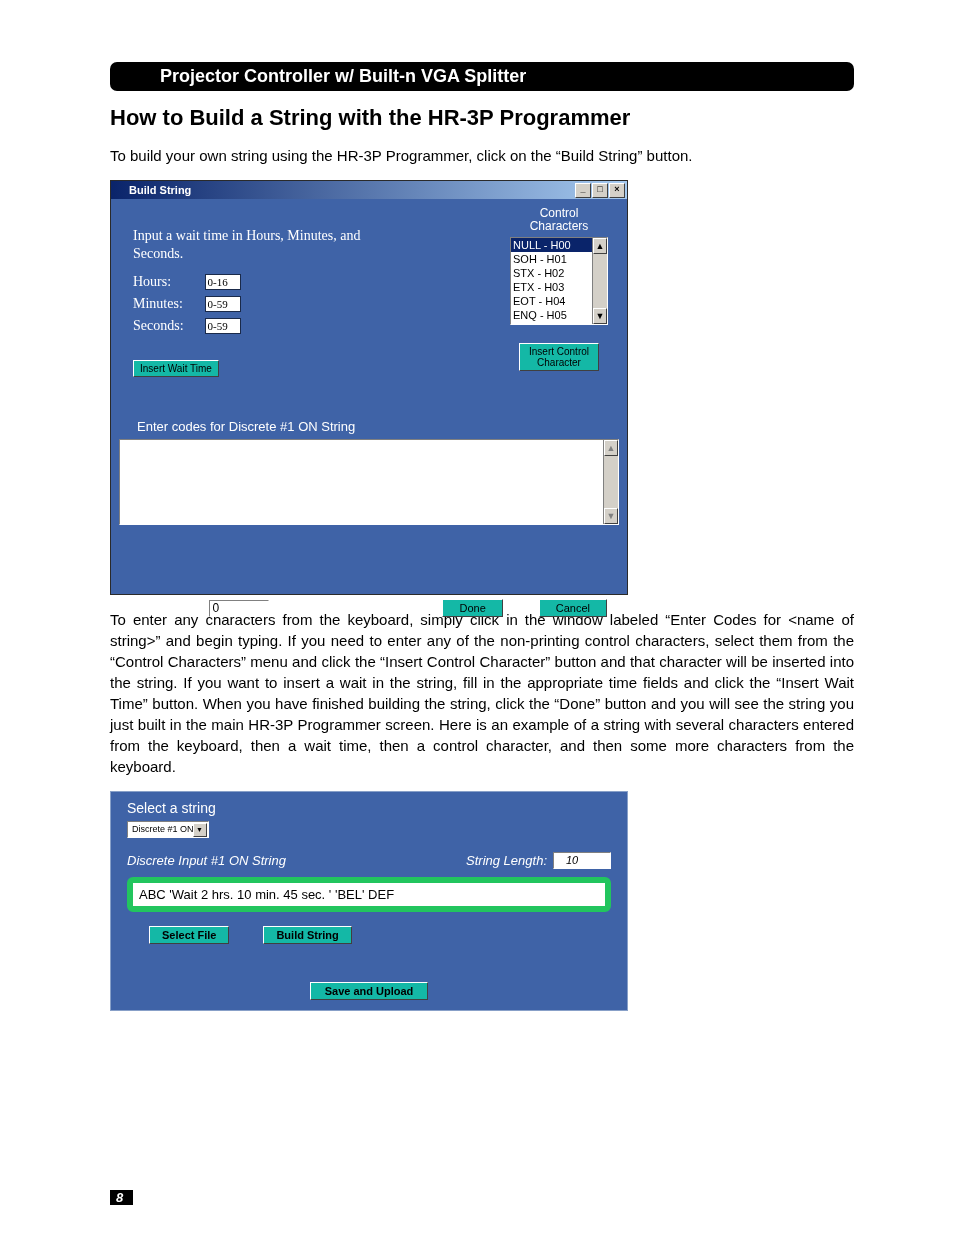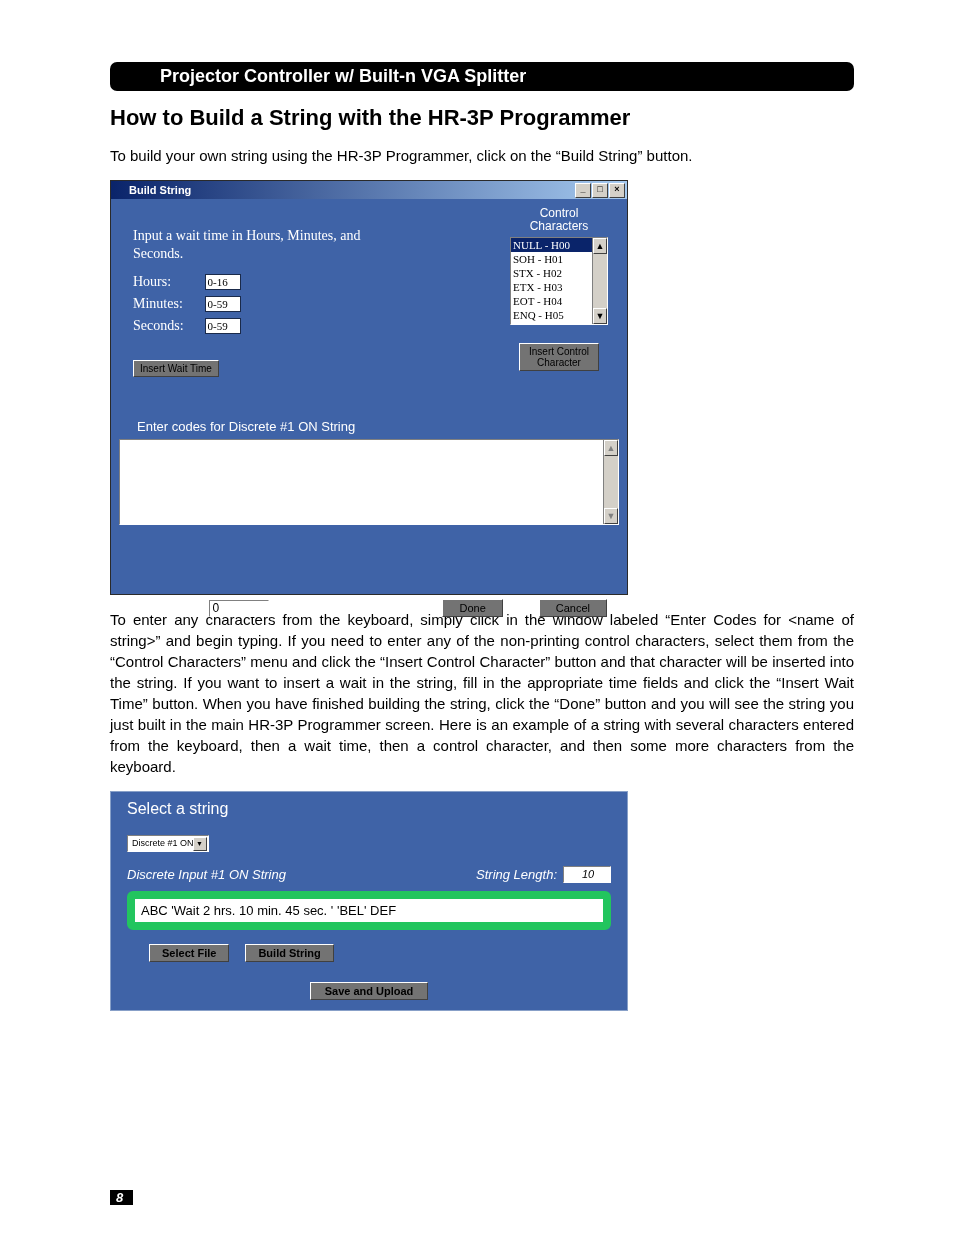"NULL - H00" .listbox { font-family: Liberation Serif, serif -> Liberation Sans, sans-serif }
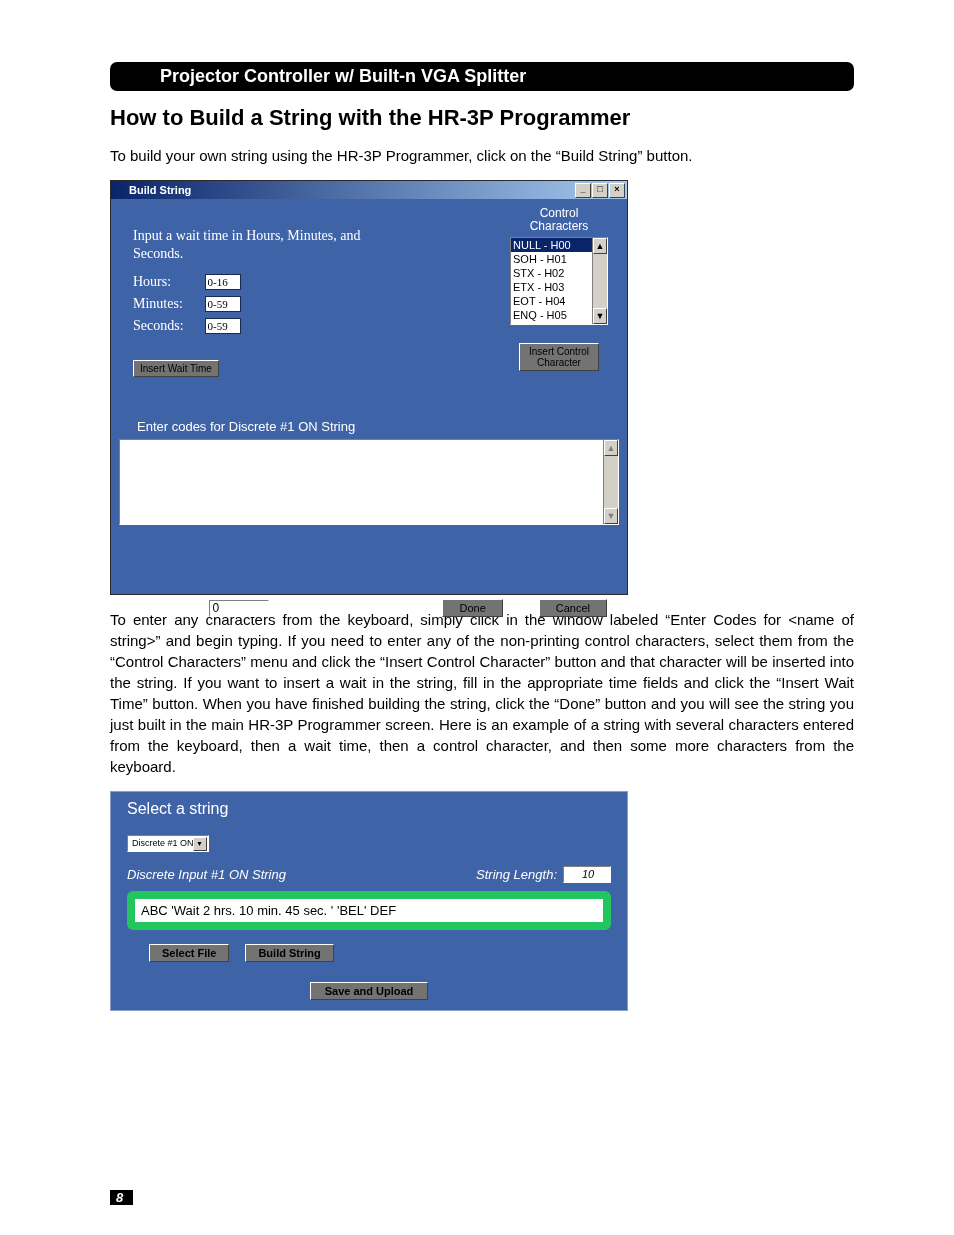"Insert Control" .btn-gray { background: #737373 -> #14b8a6 }
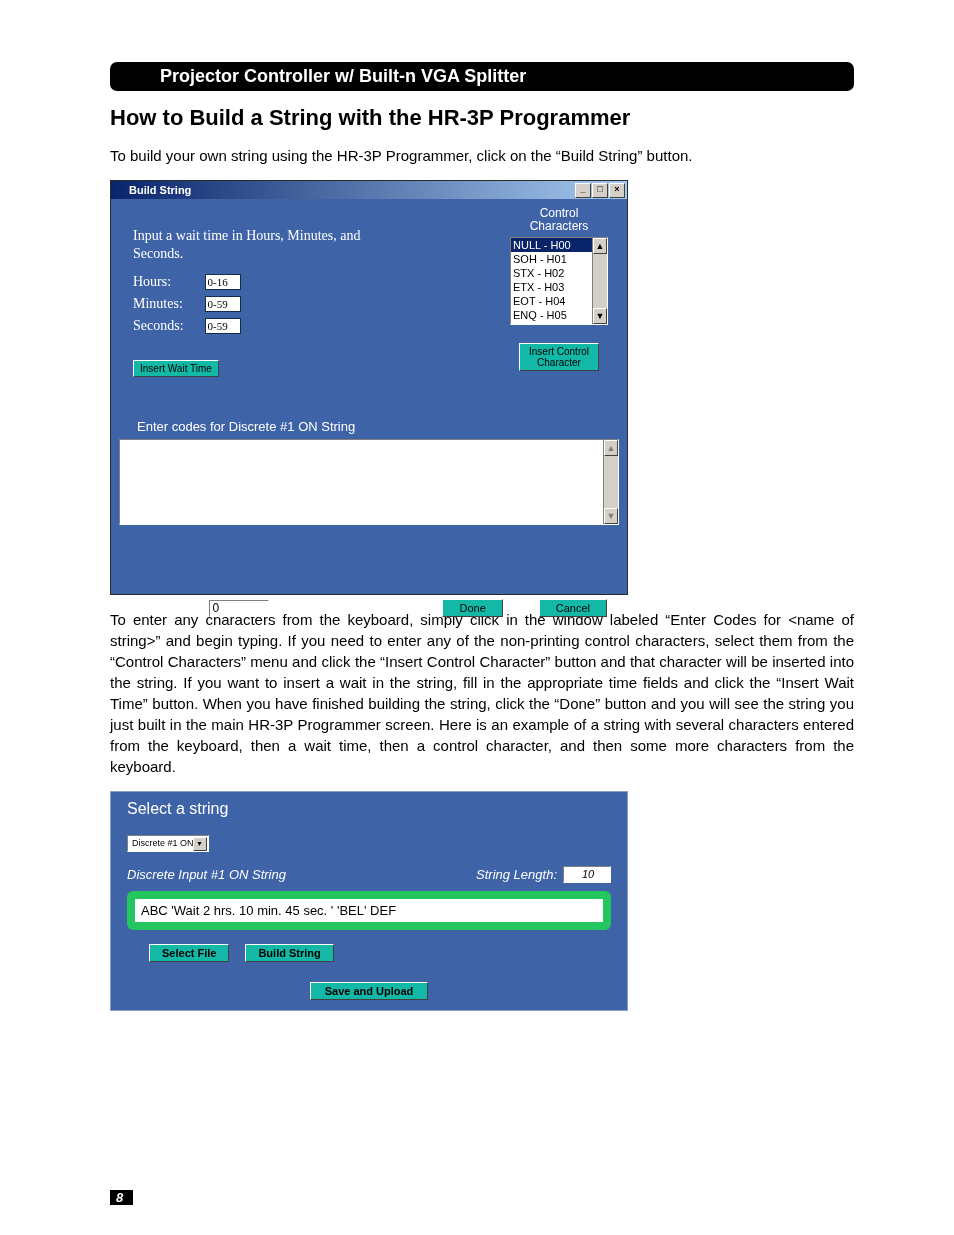"Select a string" .sel-lbl { font-size: 16px -> 14px; margin-bottom: 16px -> 4px }
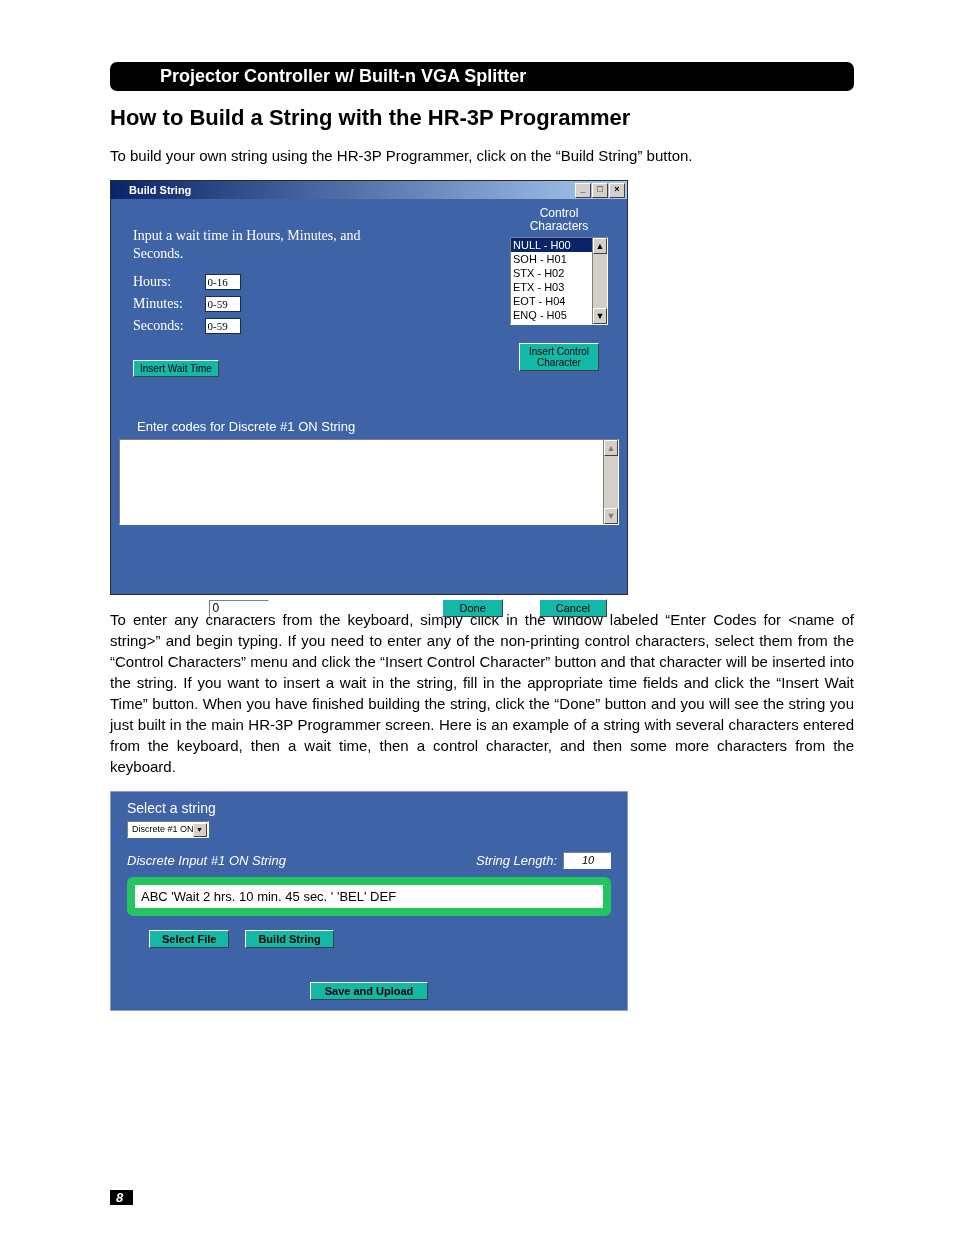"10" .slen-box { padding-left: 2px -> 12px; text-align: center -> none }
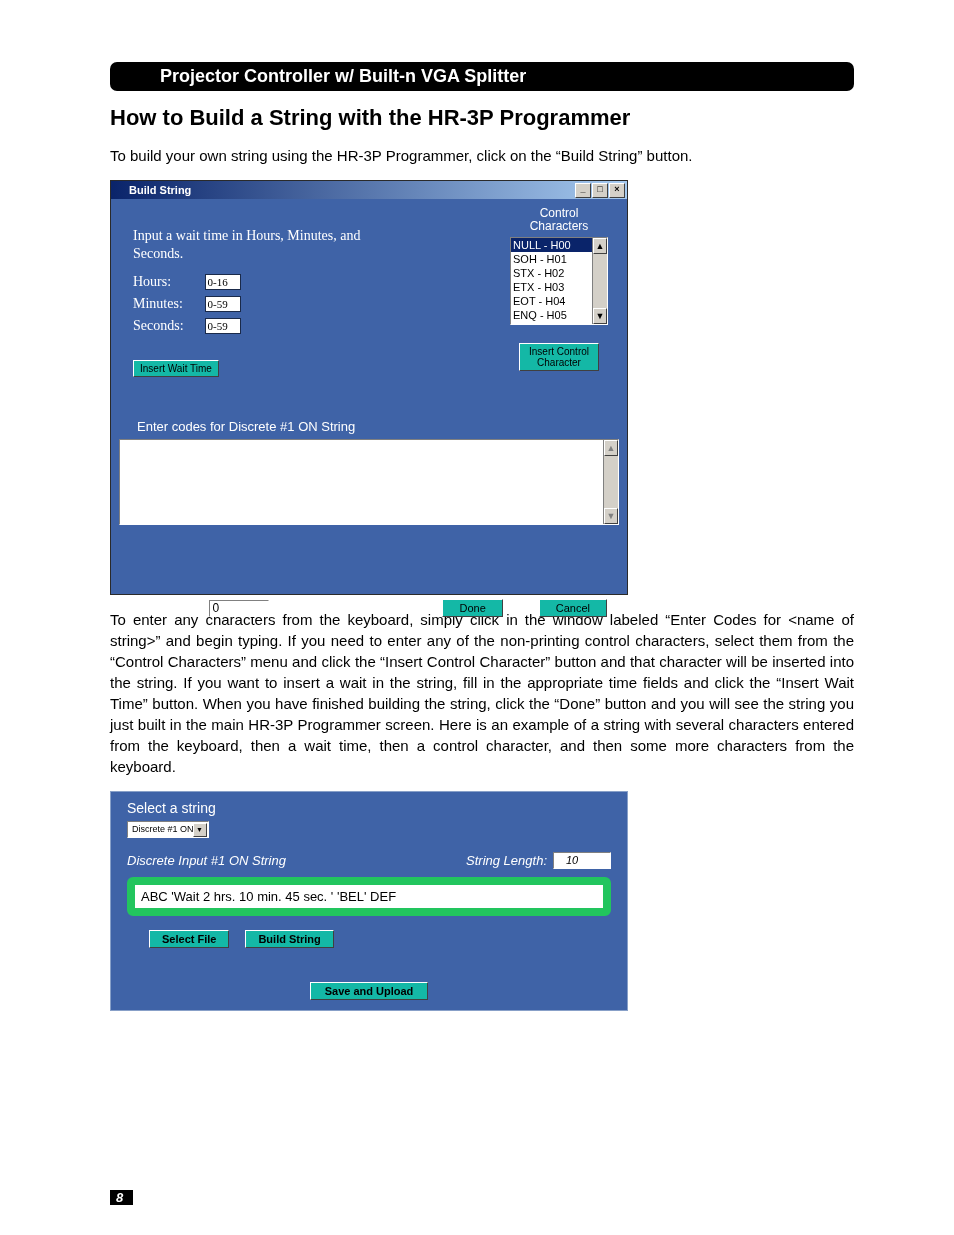"ABC 'Wait 2 hrs. 10" .string-display { border: 8px solid #22c55e -> 6px solid #22c55e }
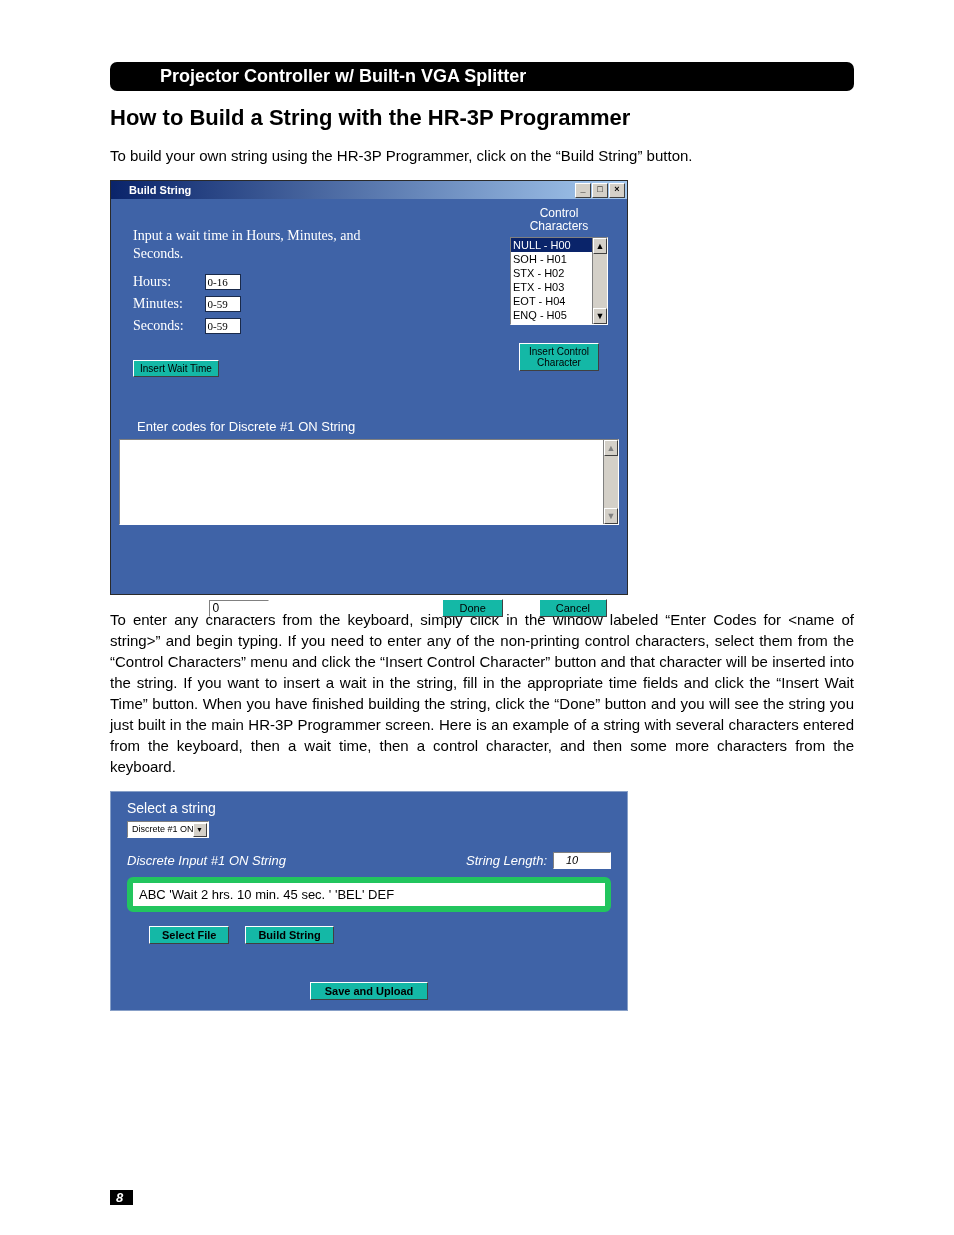"Select File" .row3 { gap: 16px -> 34px }
